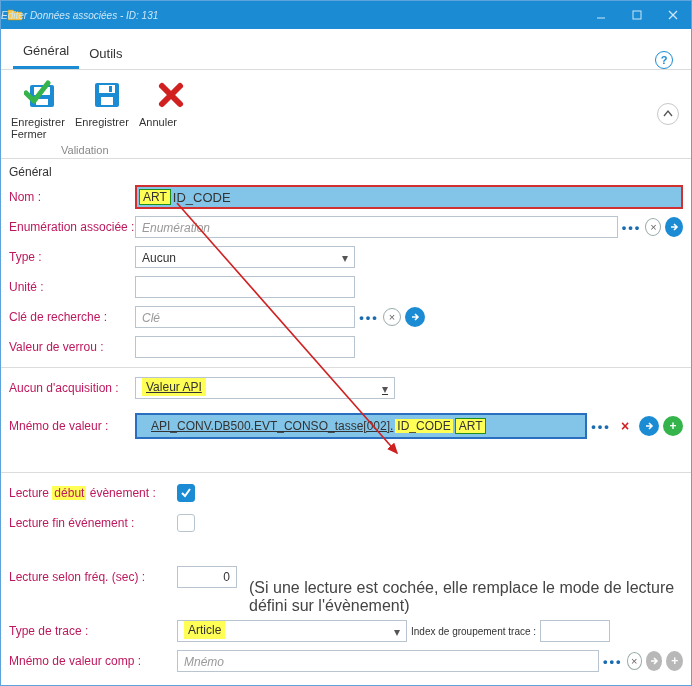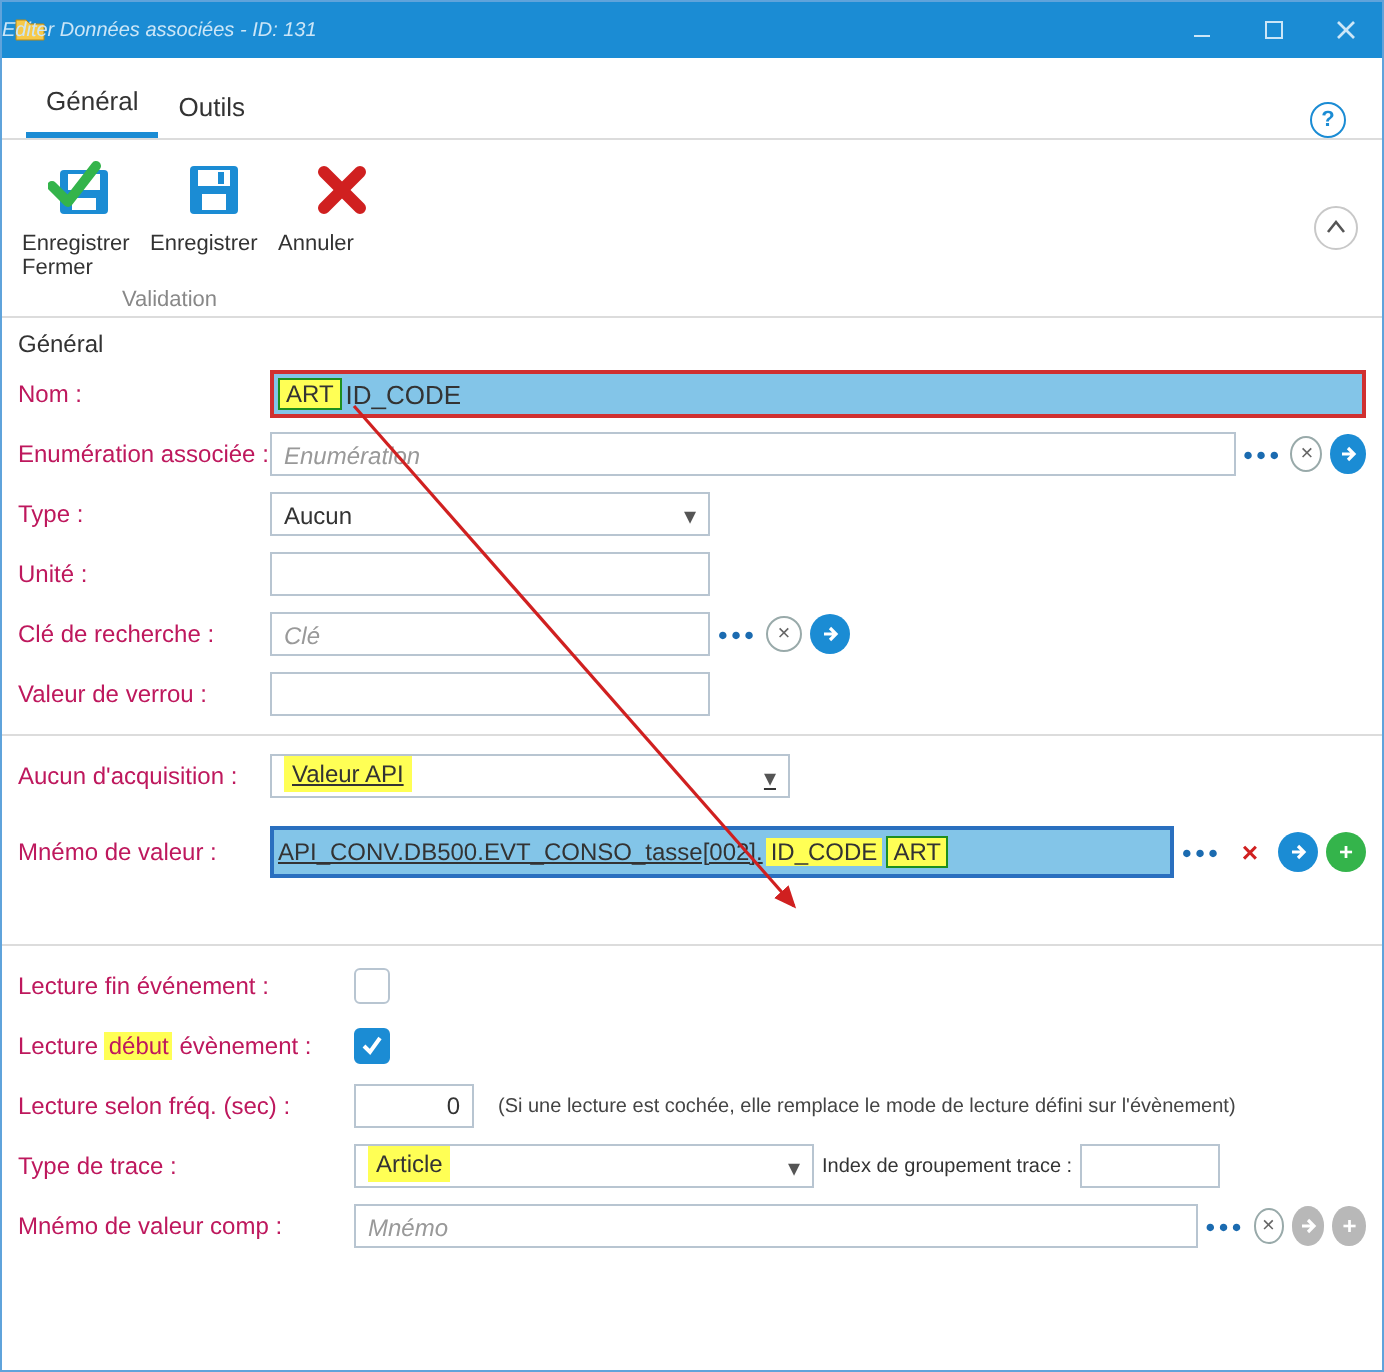"API_CONV.DB500.EVT_CONSO_tasse[002]." .mnemo-field { padding: 0 0 -> 0 12px }
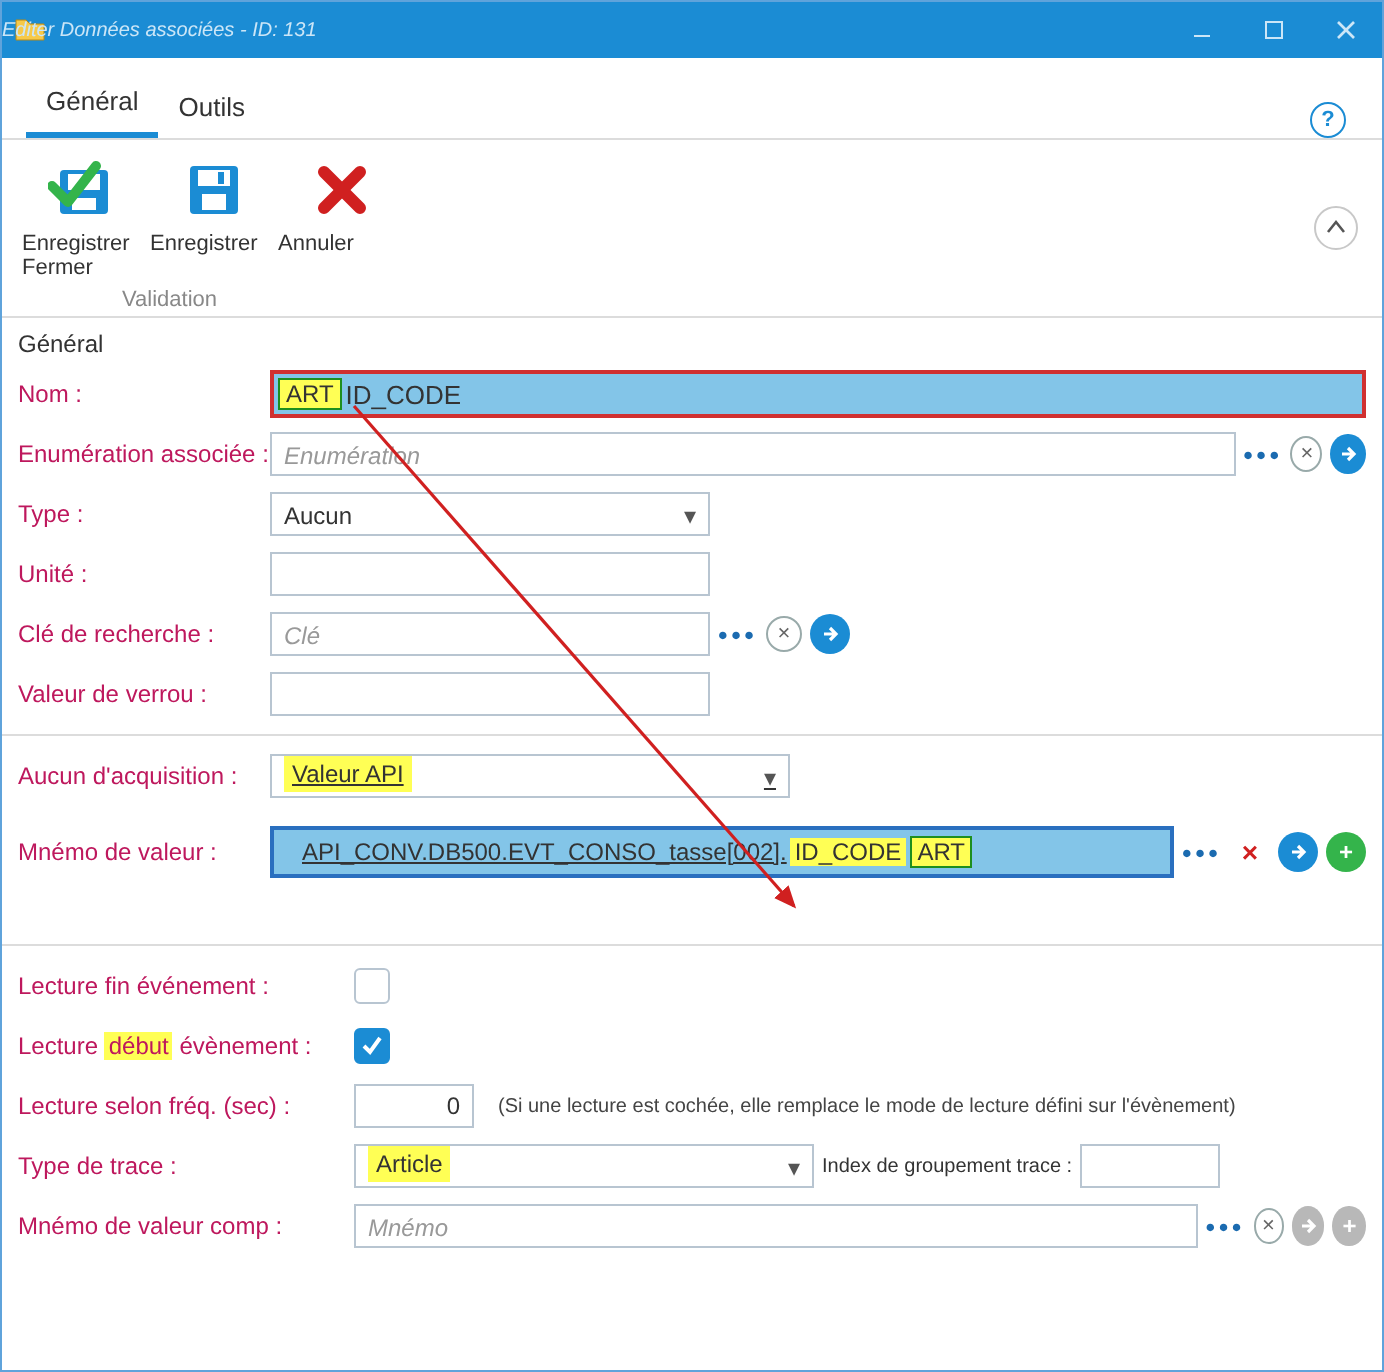"Lecture fin événement :" div.row { order: before "Lecture début évènement :" -> after "Lecture début évènement :" }
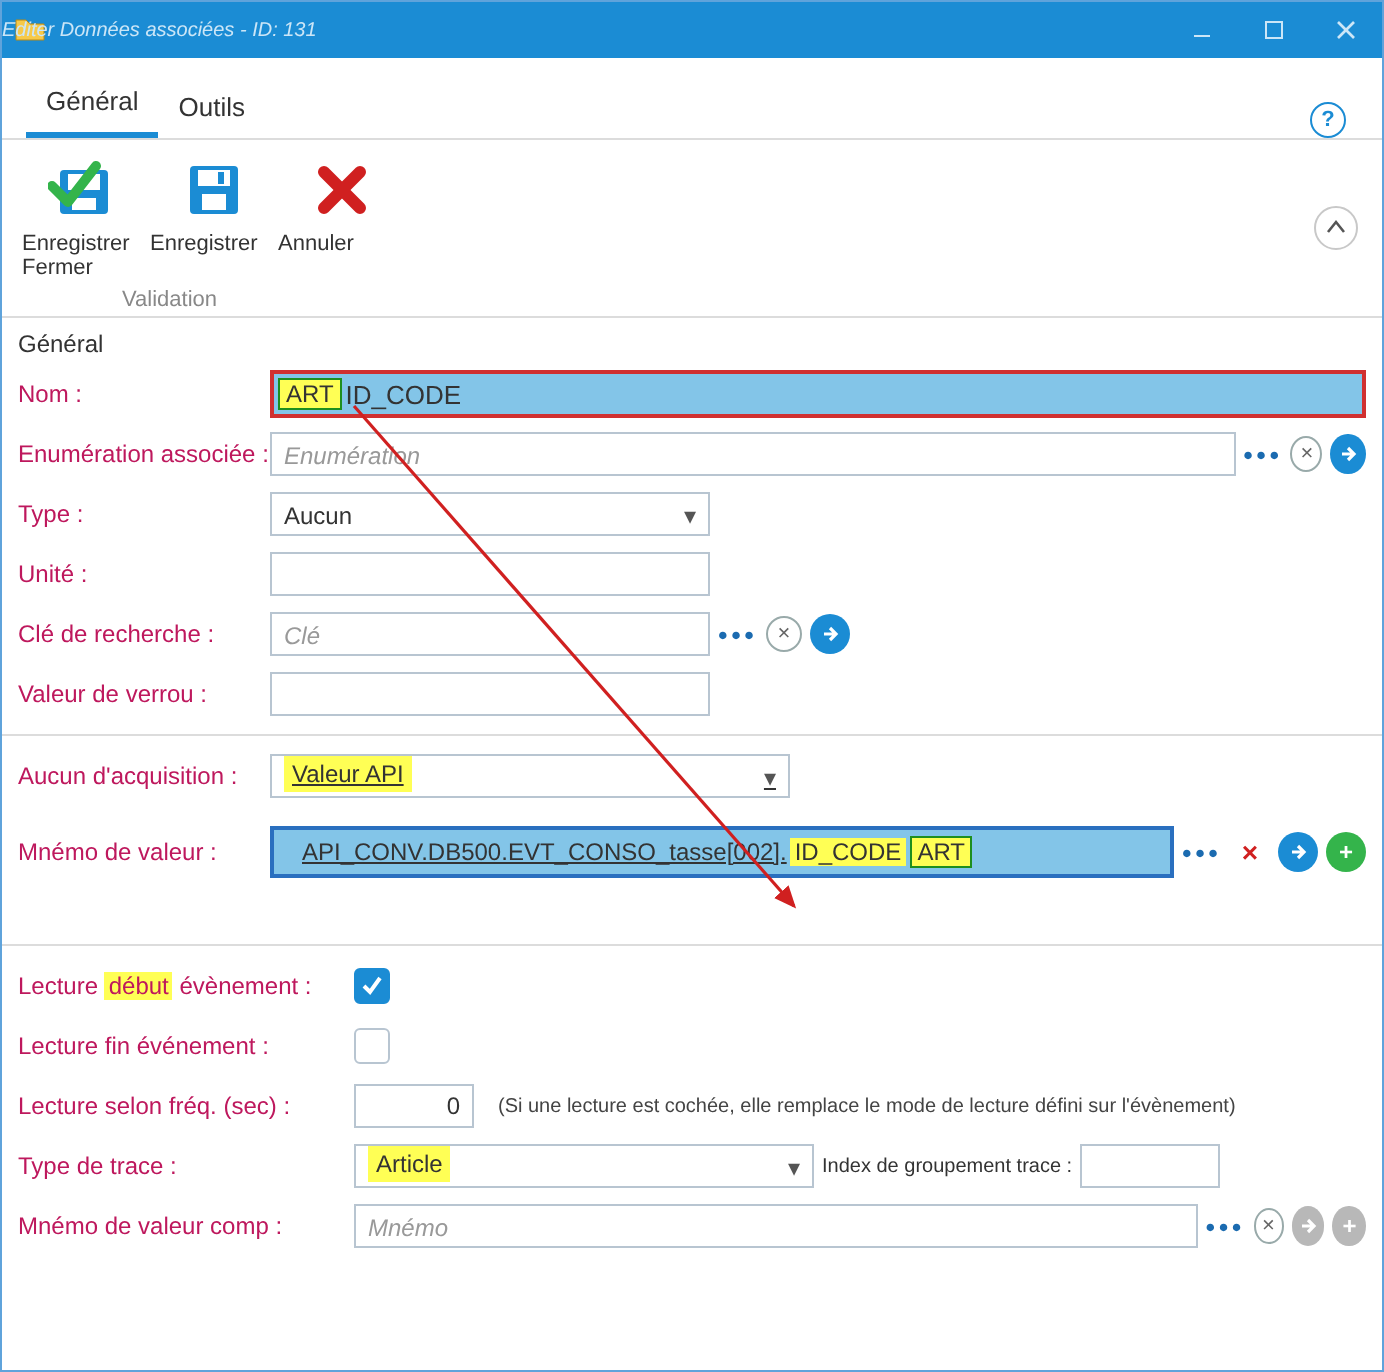"(Si une lecture est cochée," .paren-note { font-size: 10px -> 16px; margin-top: none -> 40px }
